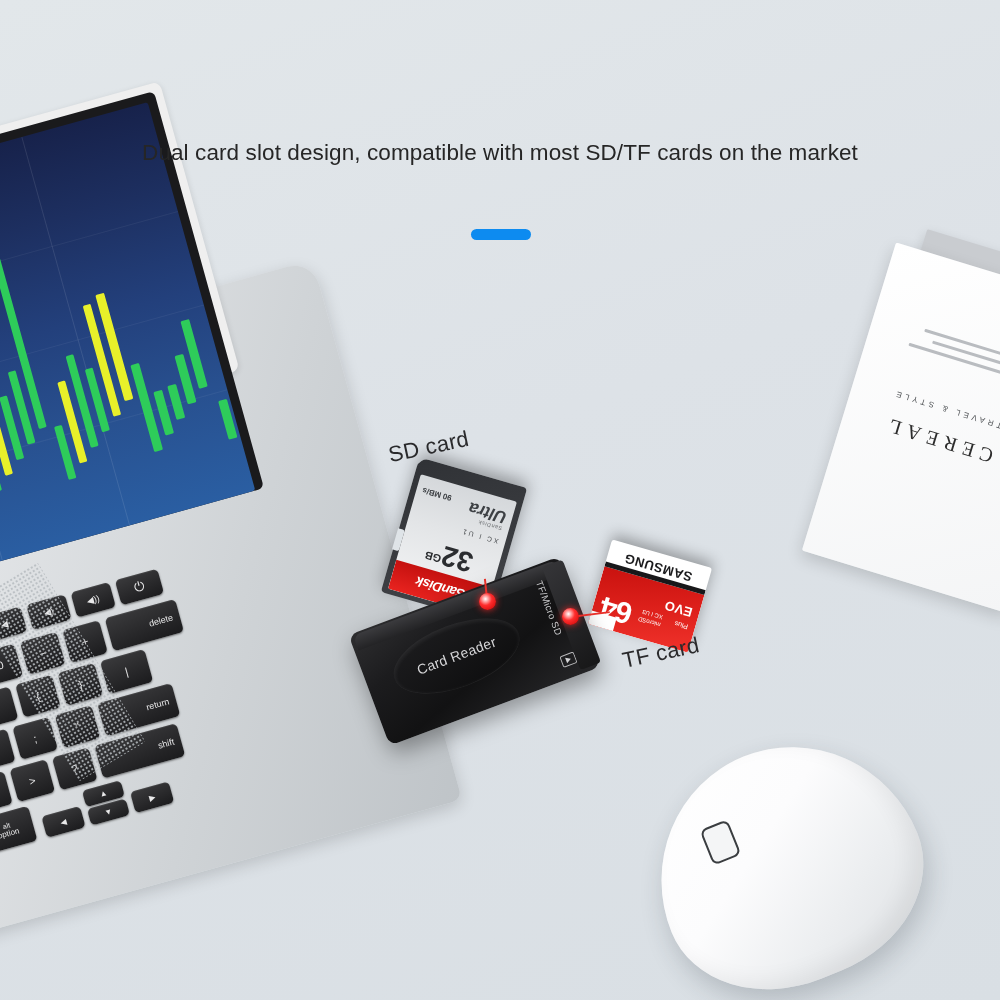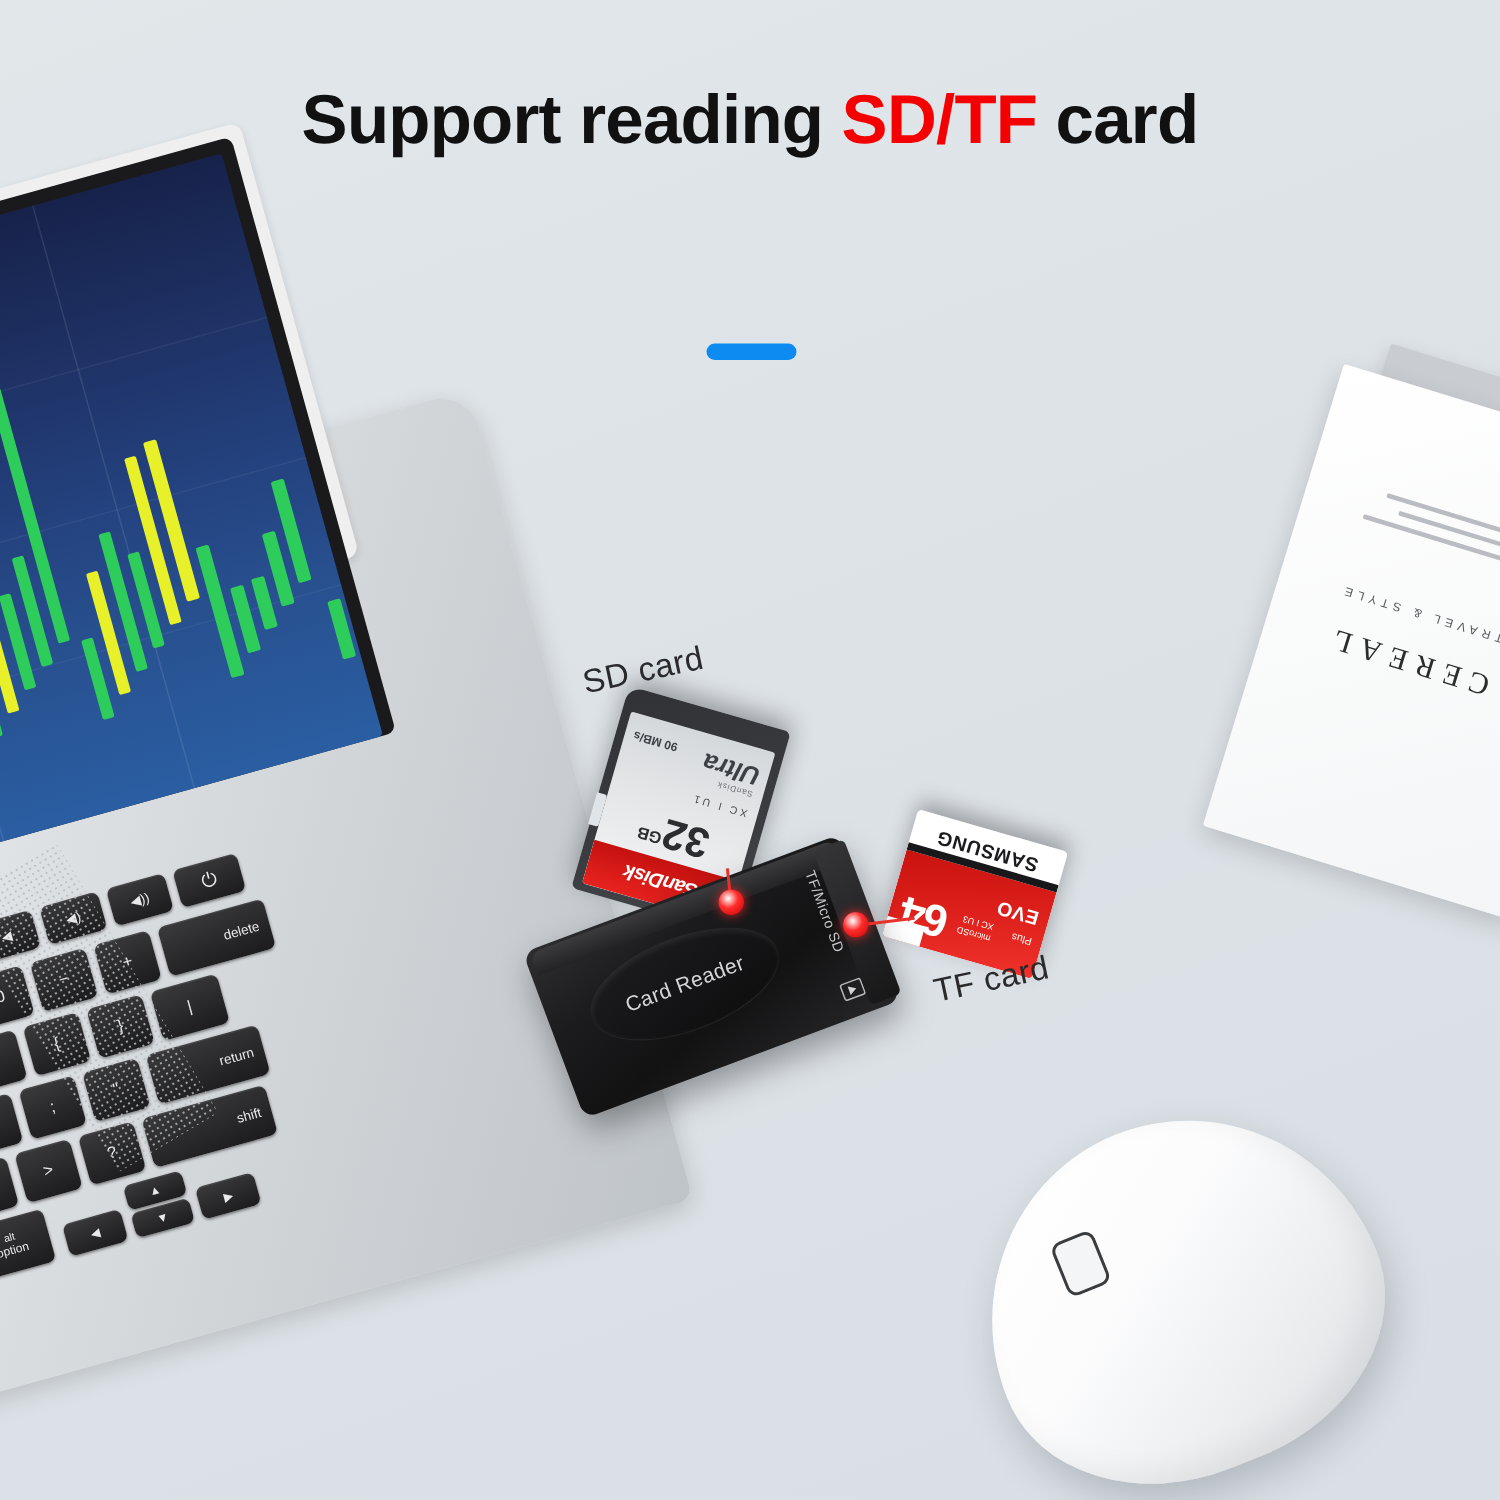"Support reading SD/TF card" div.headline { html: <div><span>Support reading </span><span>SD/TF</span><span> card</span></div> -> none }
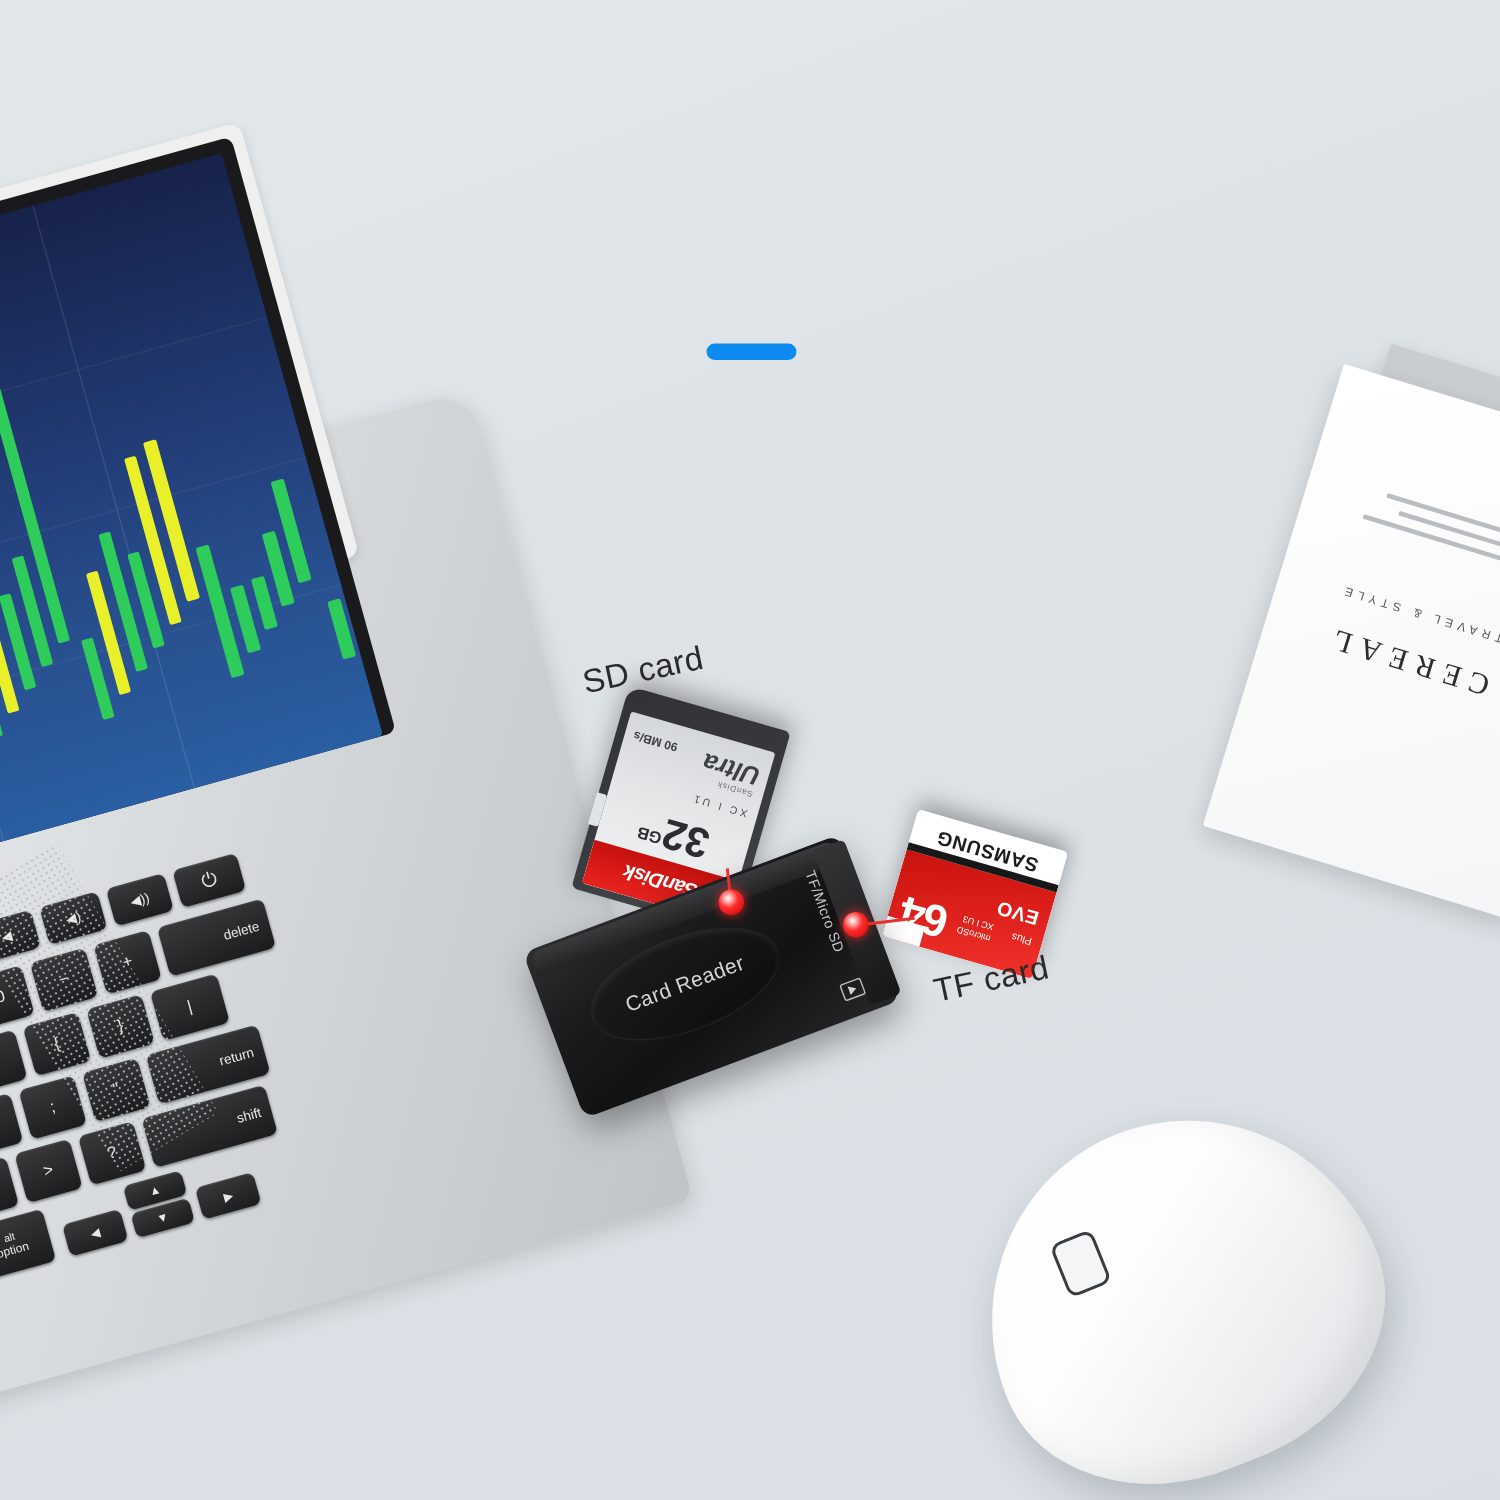"Dual card slot design, compatible" div.sub1 { html: none -> <div>Dual card slot design, compatible with most SD/TF cards on the market</div> }
